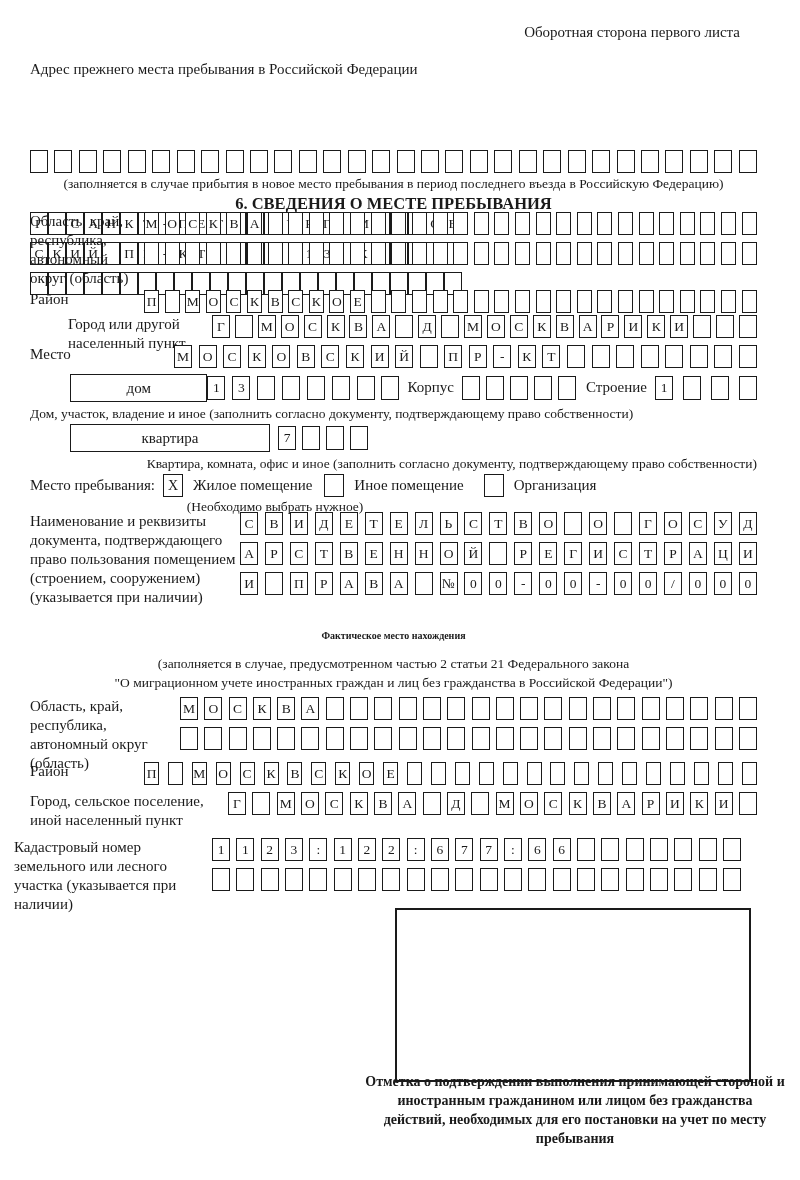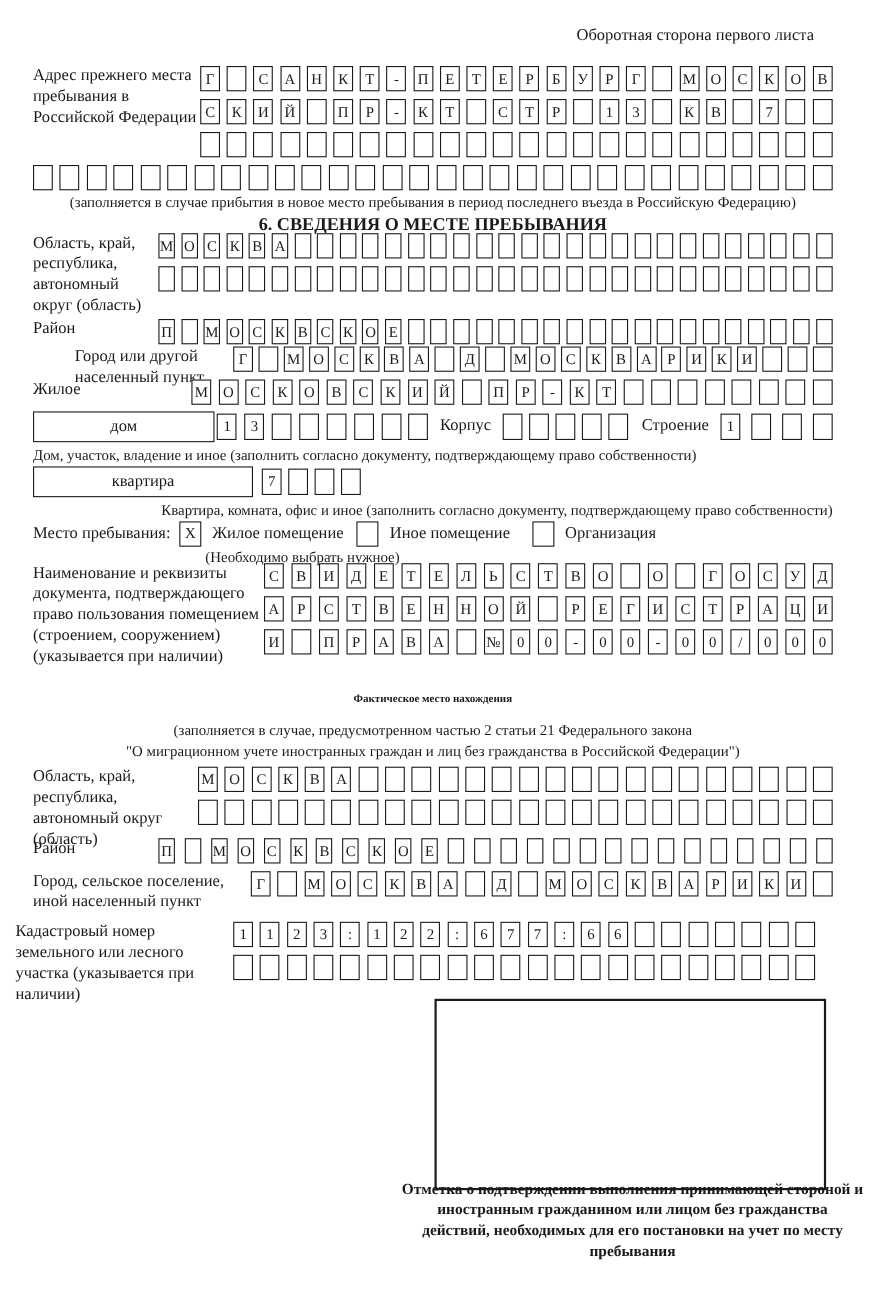"Адрес прежнего места пребывания в" .b-addr { flex-direction: none -> column }
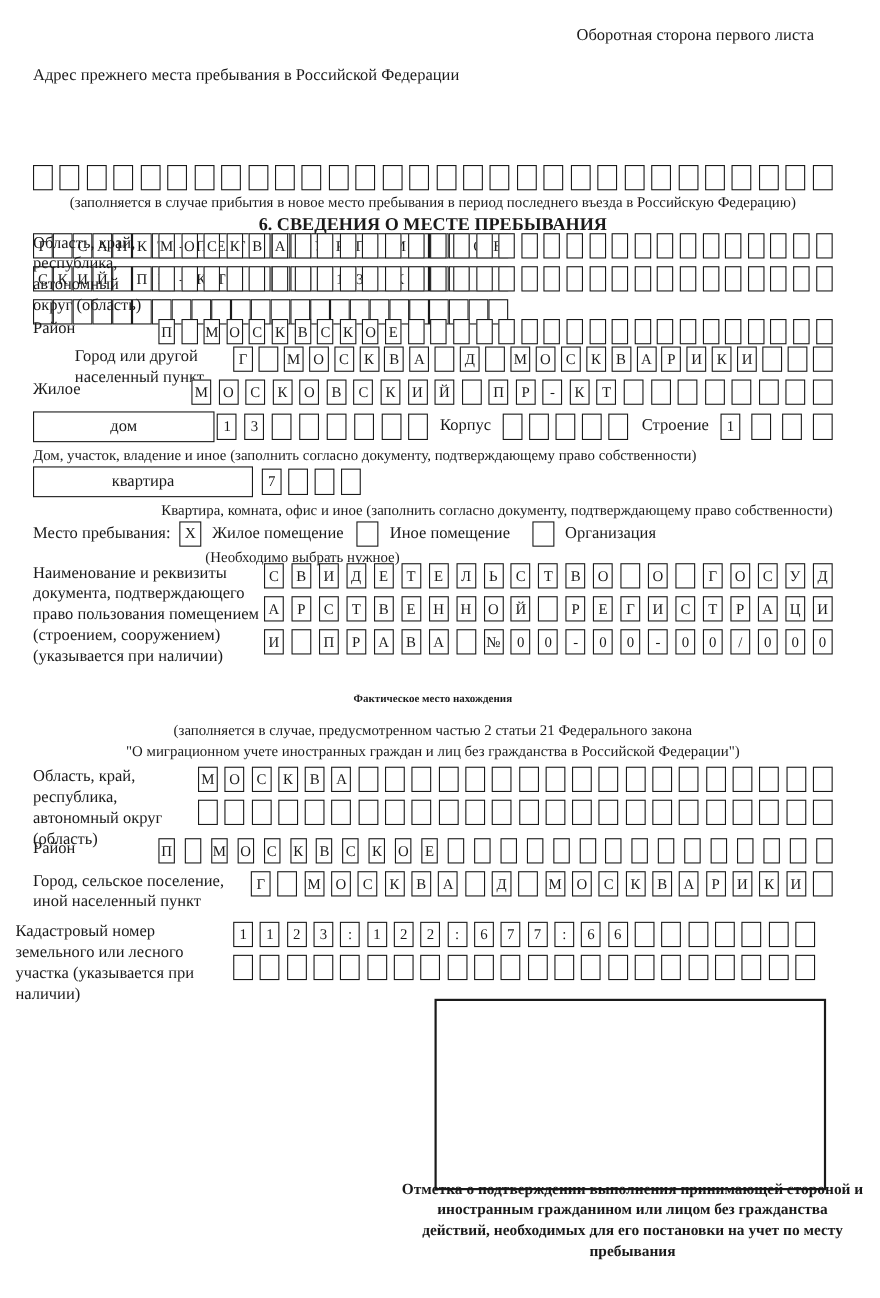"Жилое" div.lblcol { text: Жилое -> Место }
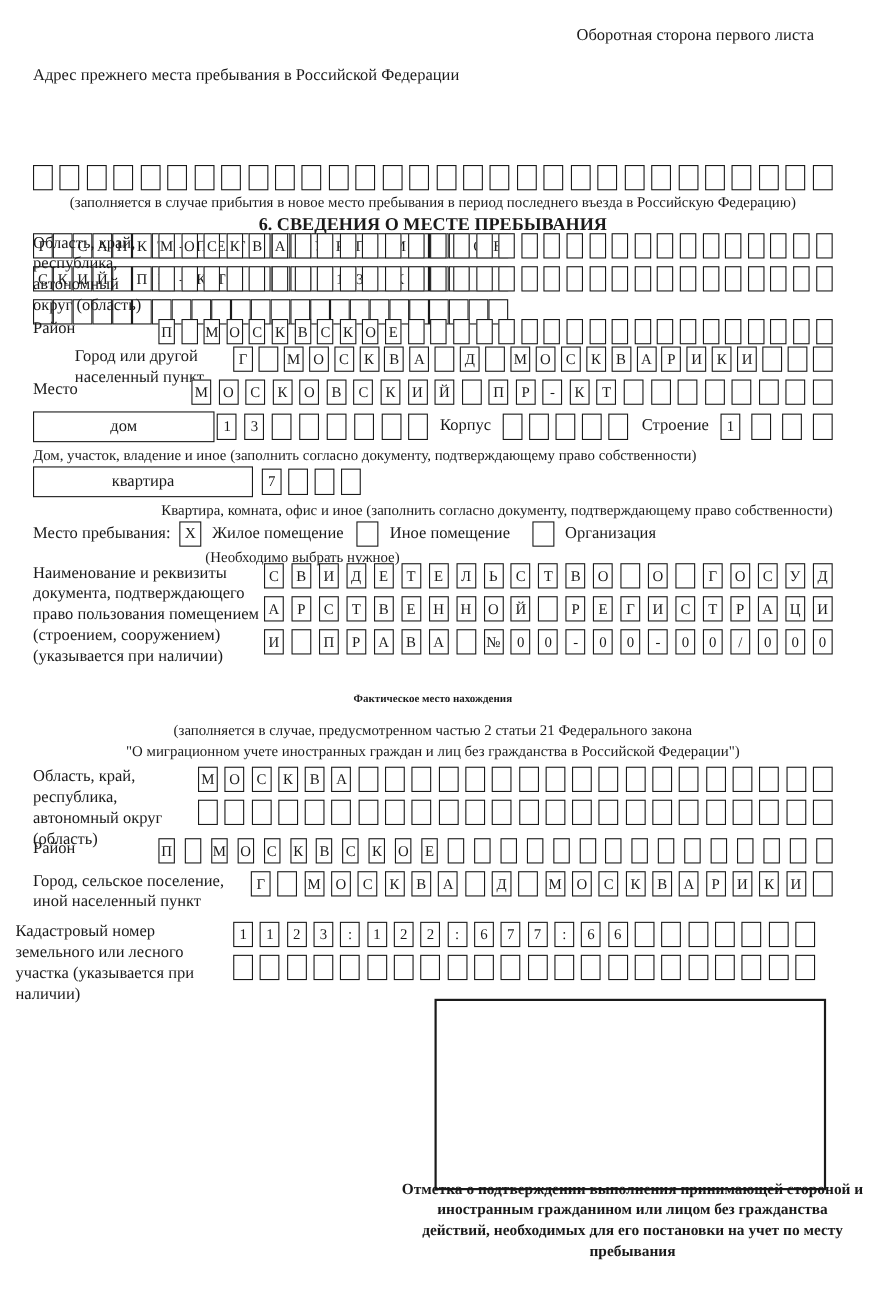"дом" .lblbox { margin-left: none -> 40px }
